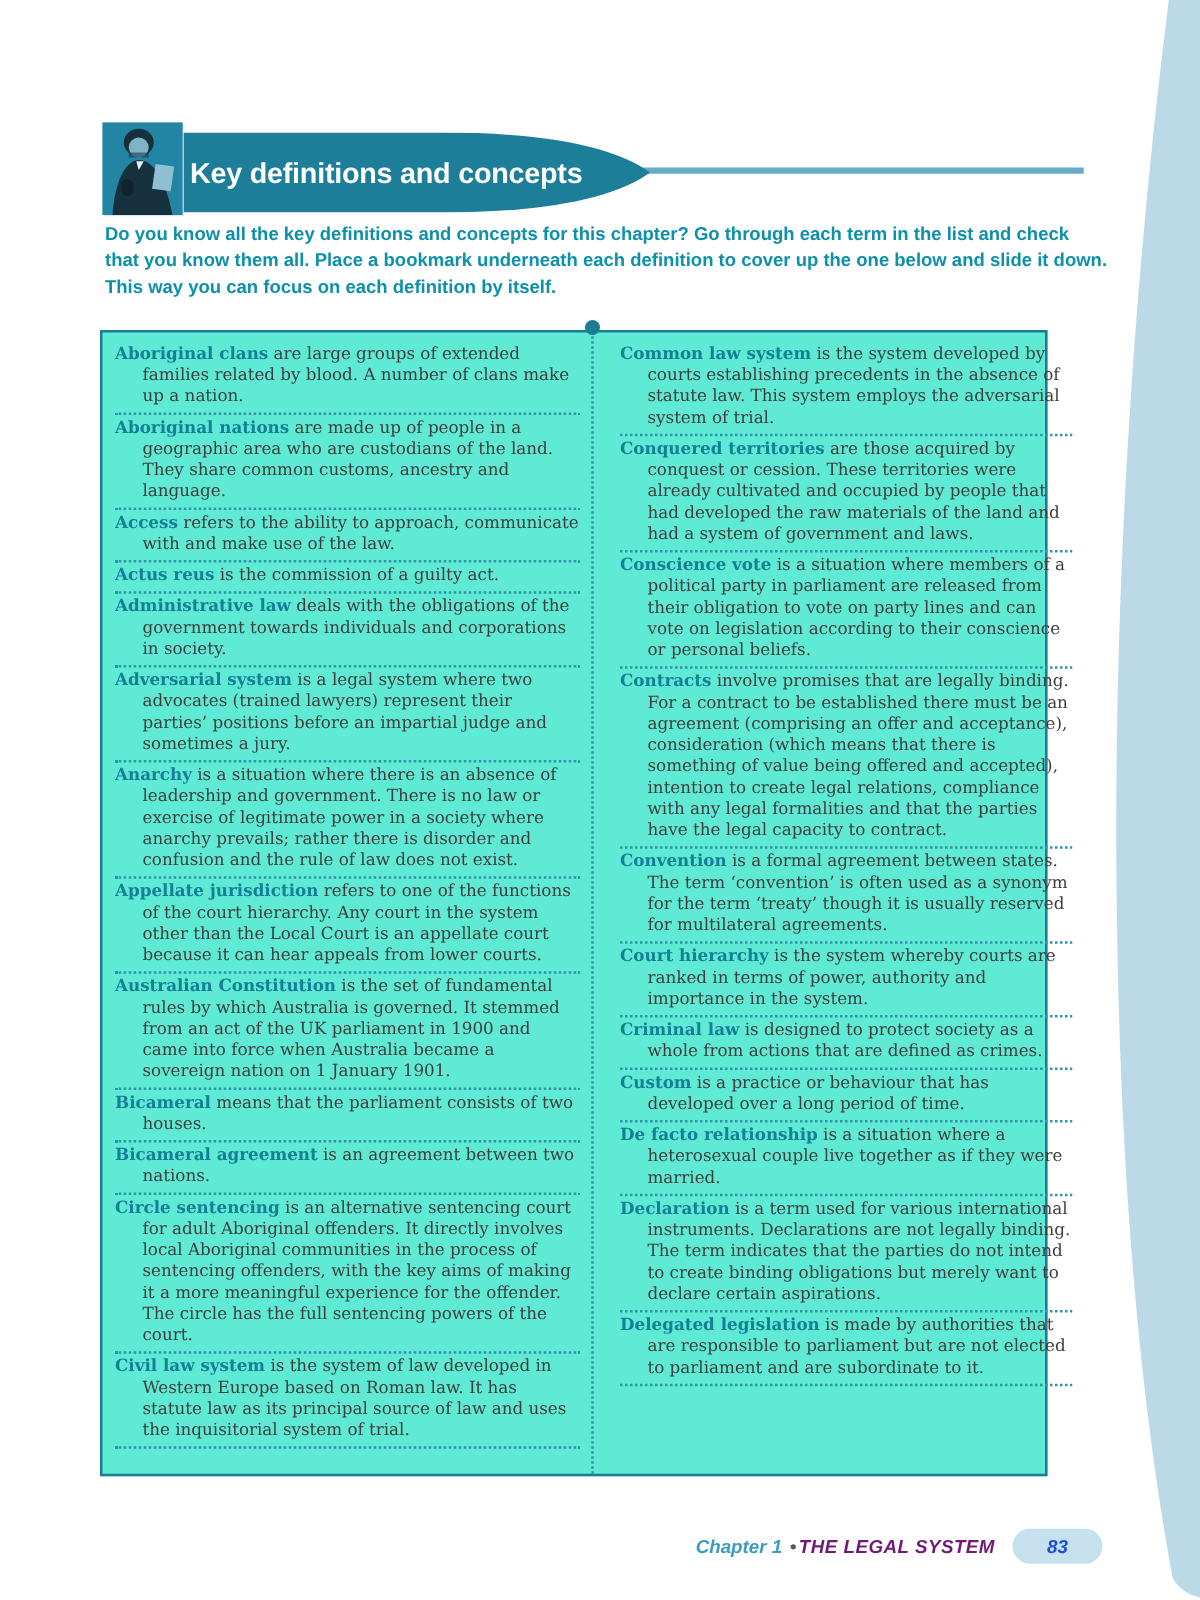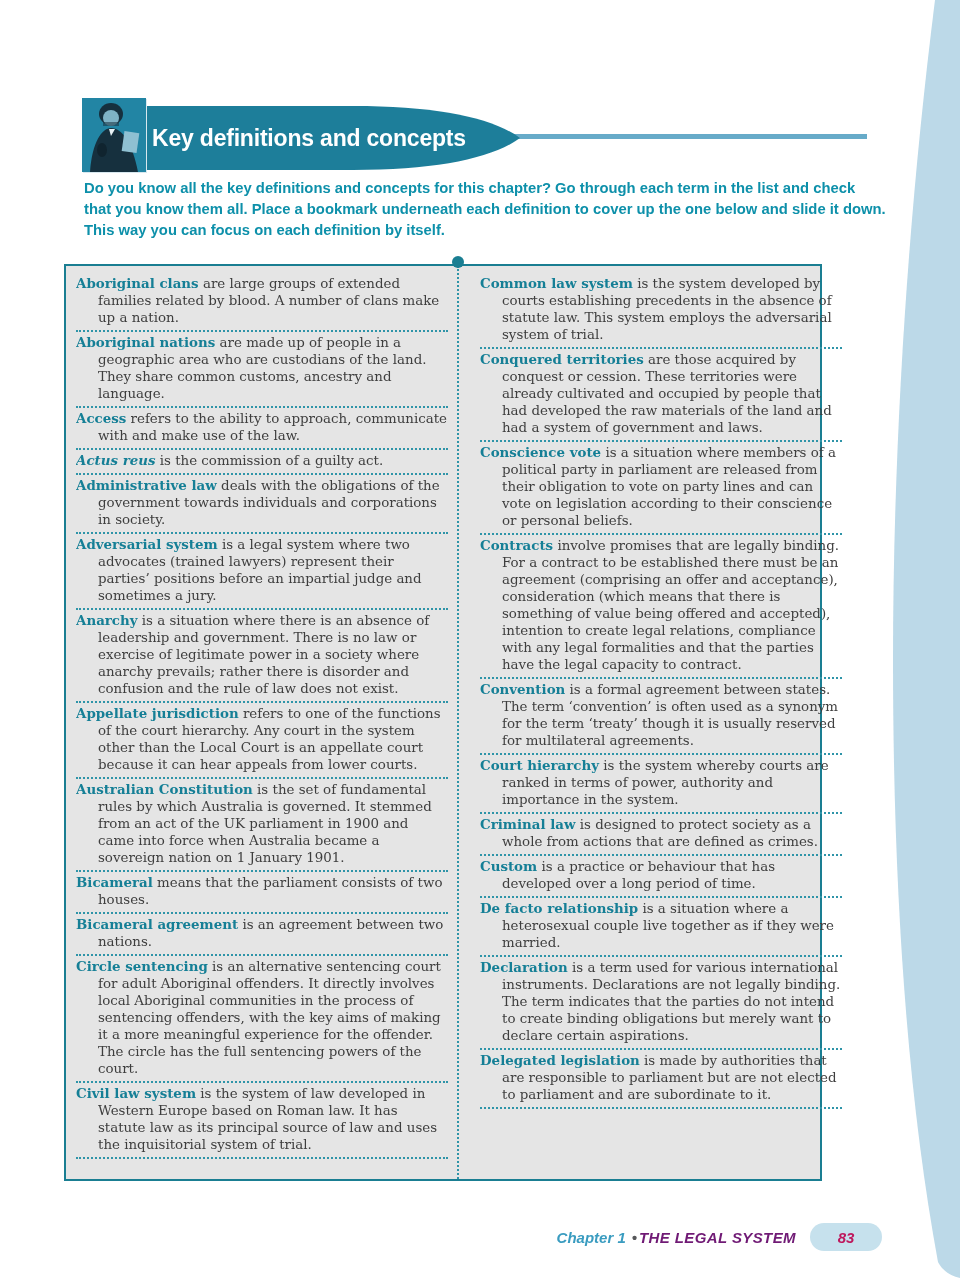"Aboriginal clans are large groups" .defs-box { background: #e5e5e5 -> #5eead4; left: 64px -> 80px }
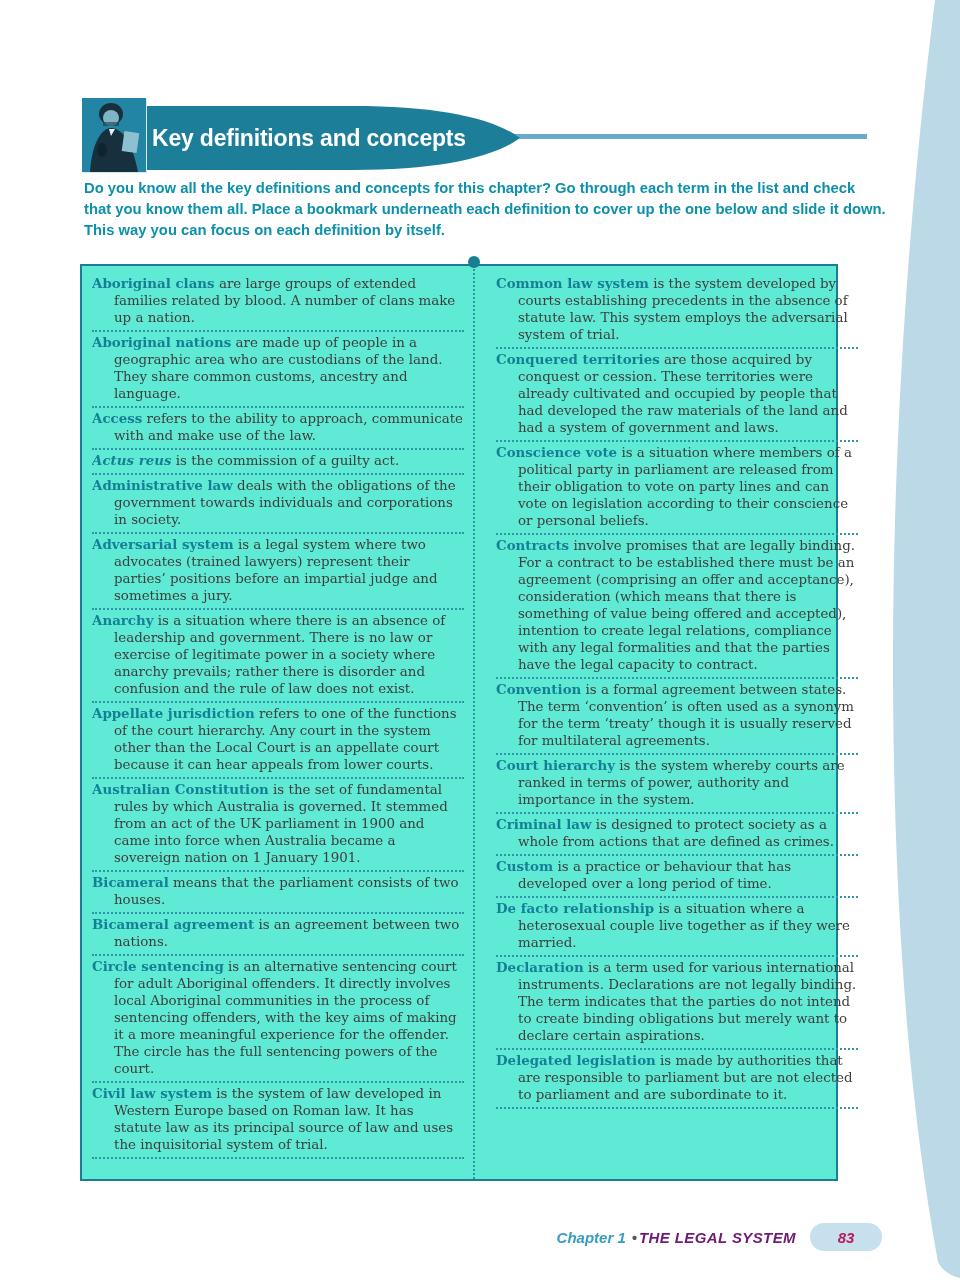"Actus reus" .term.italic { font-style: italic -> none }
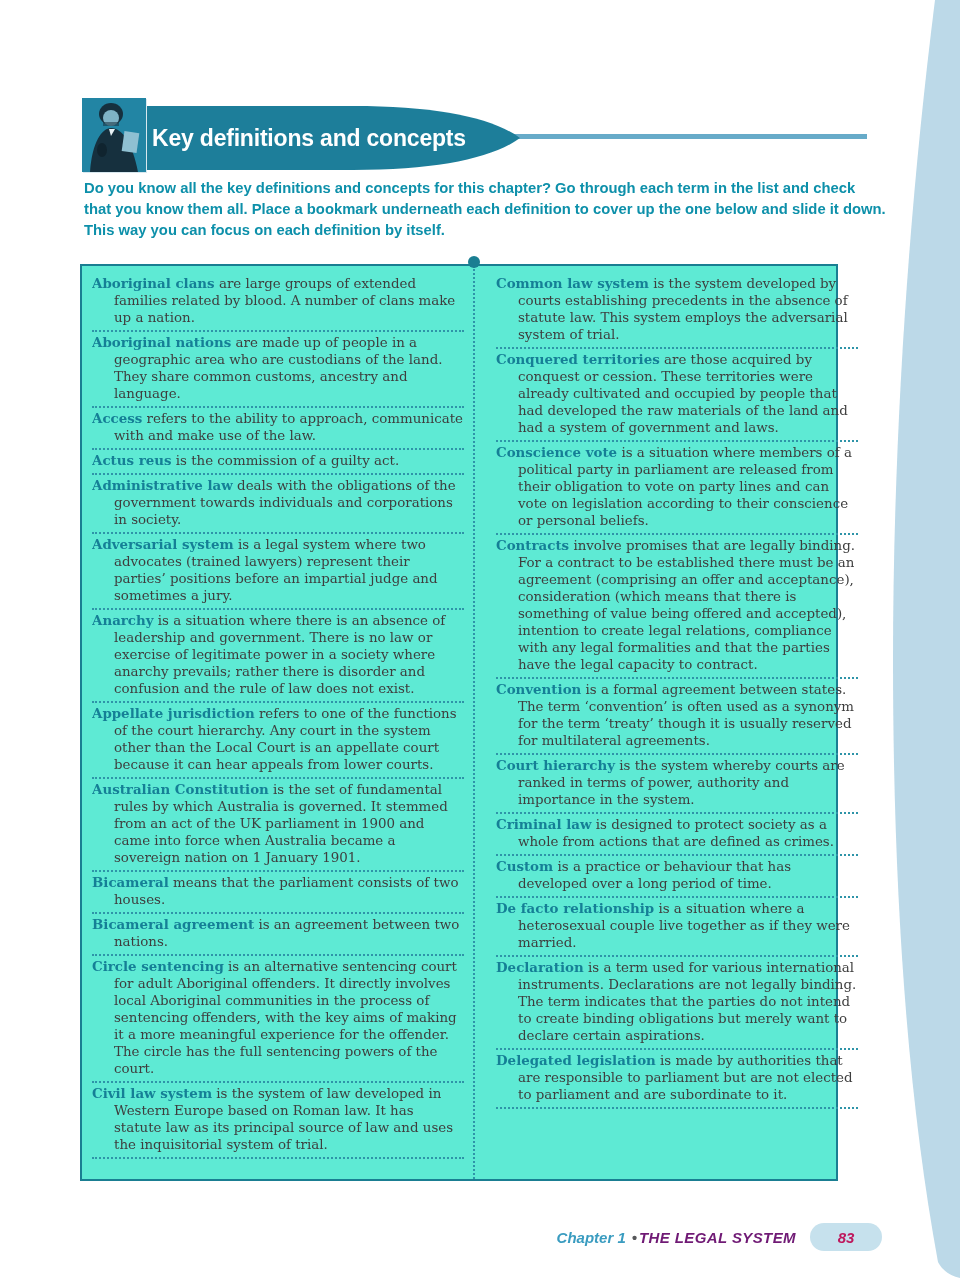"83" .page-pill { color: #be185d -> #1d4ed8 }
